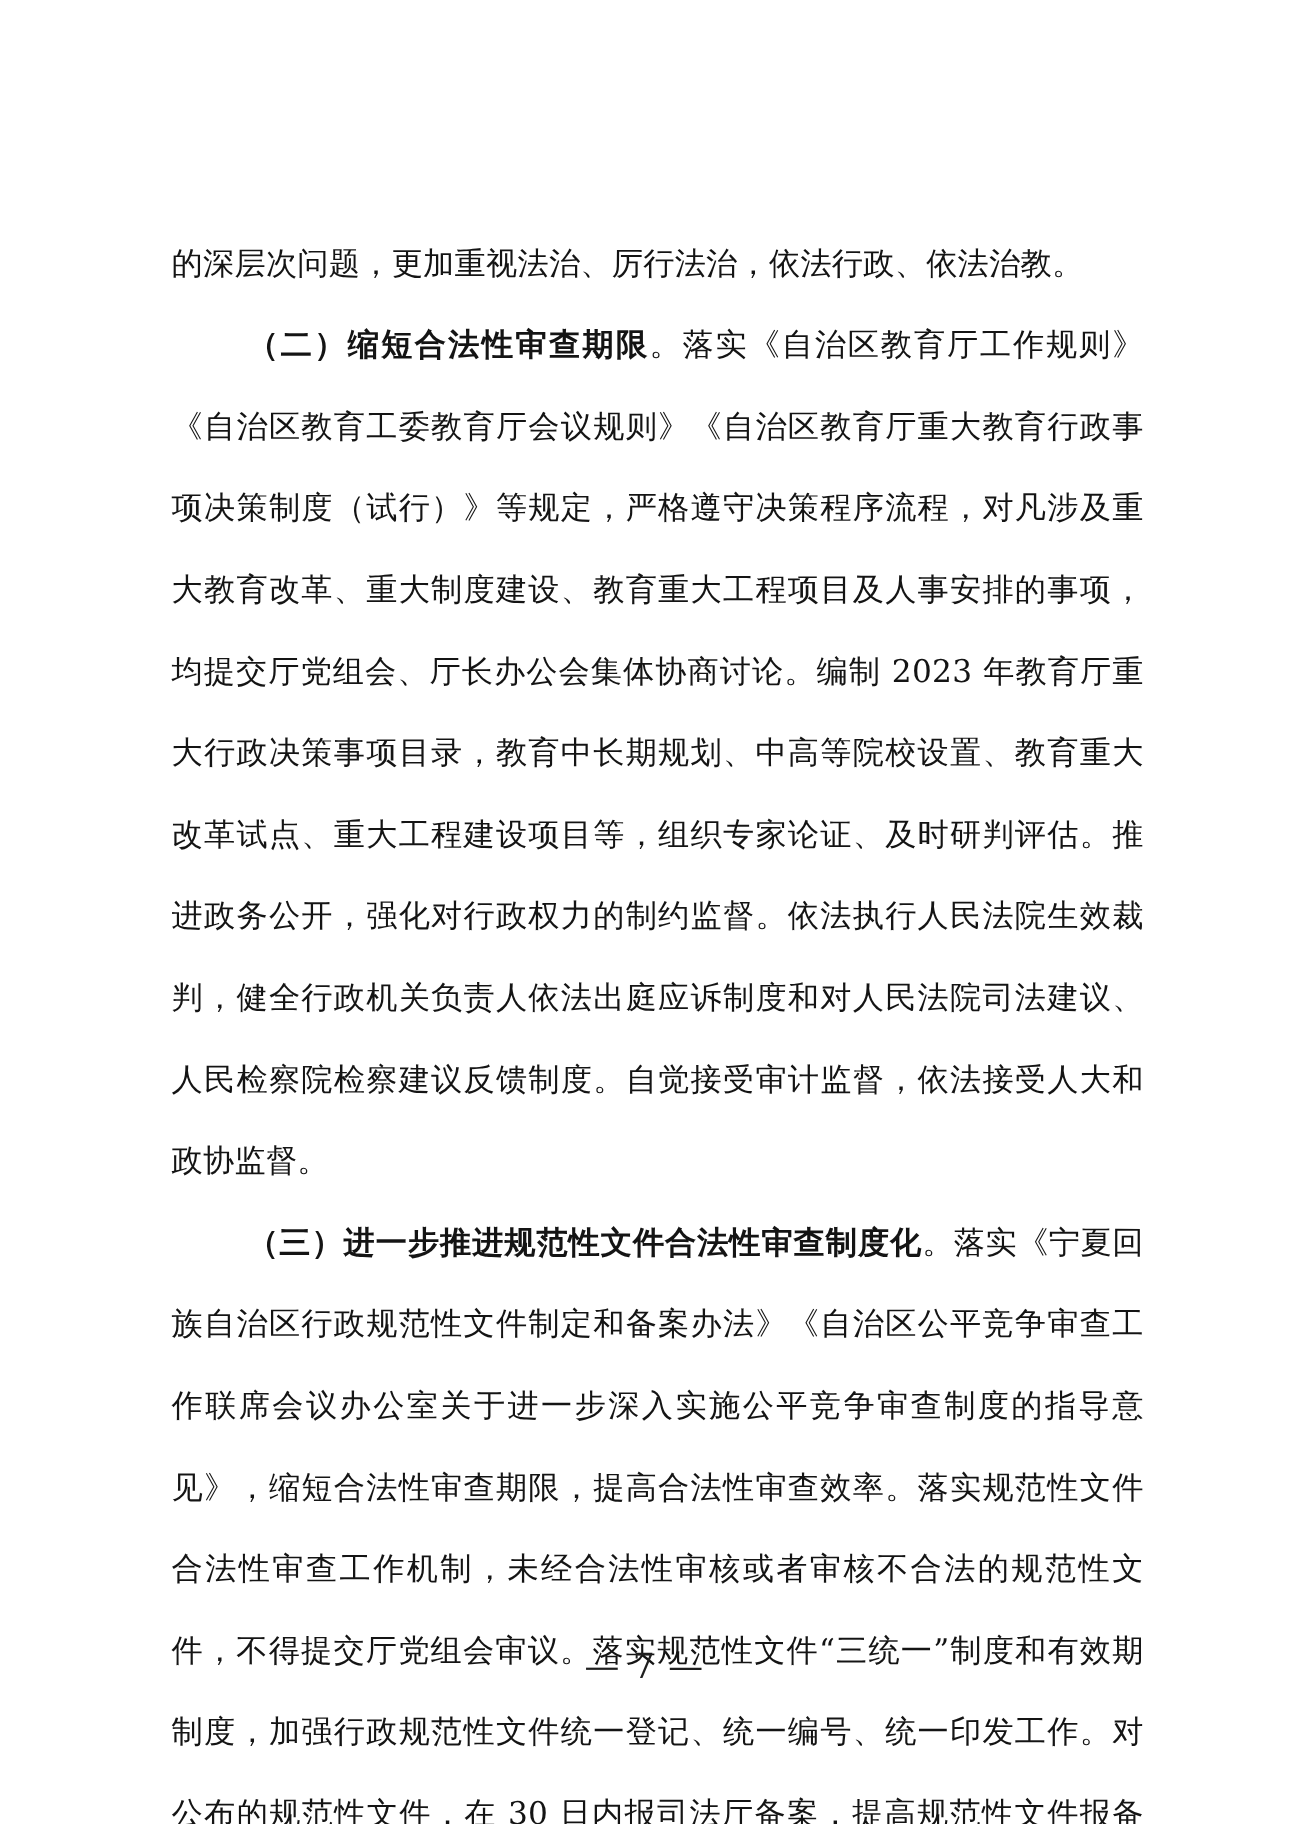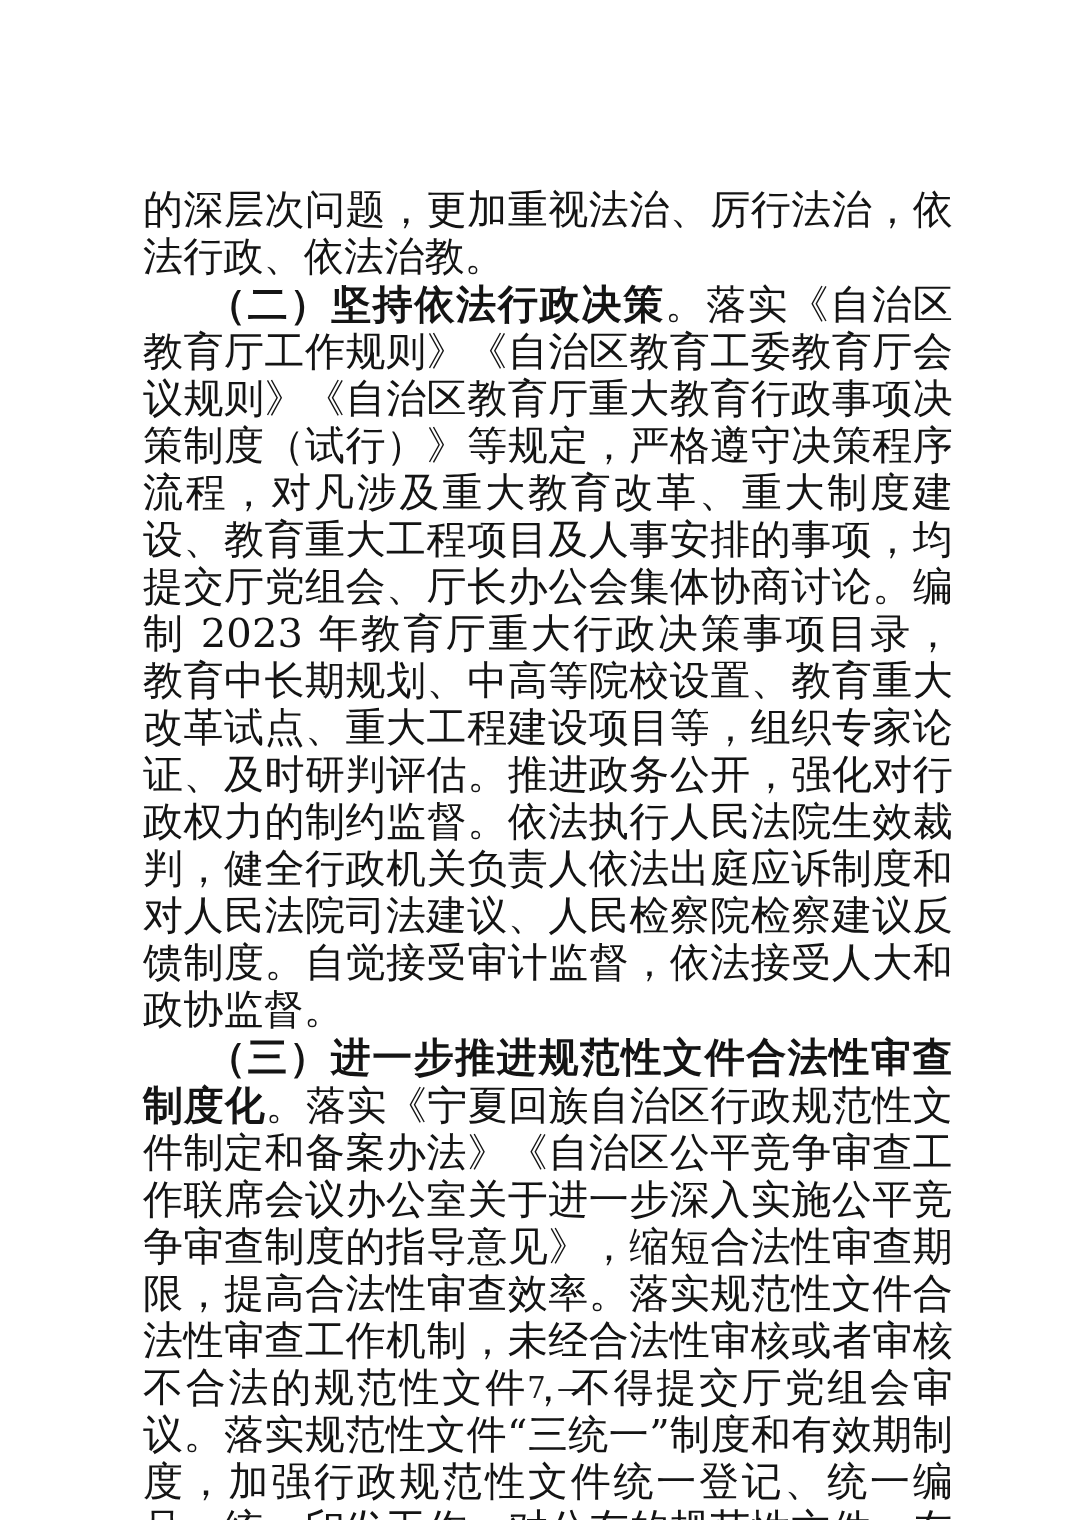"的深层次问题，更加重视法治、厉行法治，依法行政、依法治教。" .para { font-size: 40px -> 26px; line-height: 47px -> 68px }
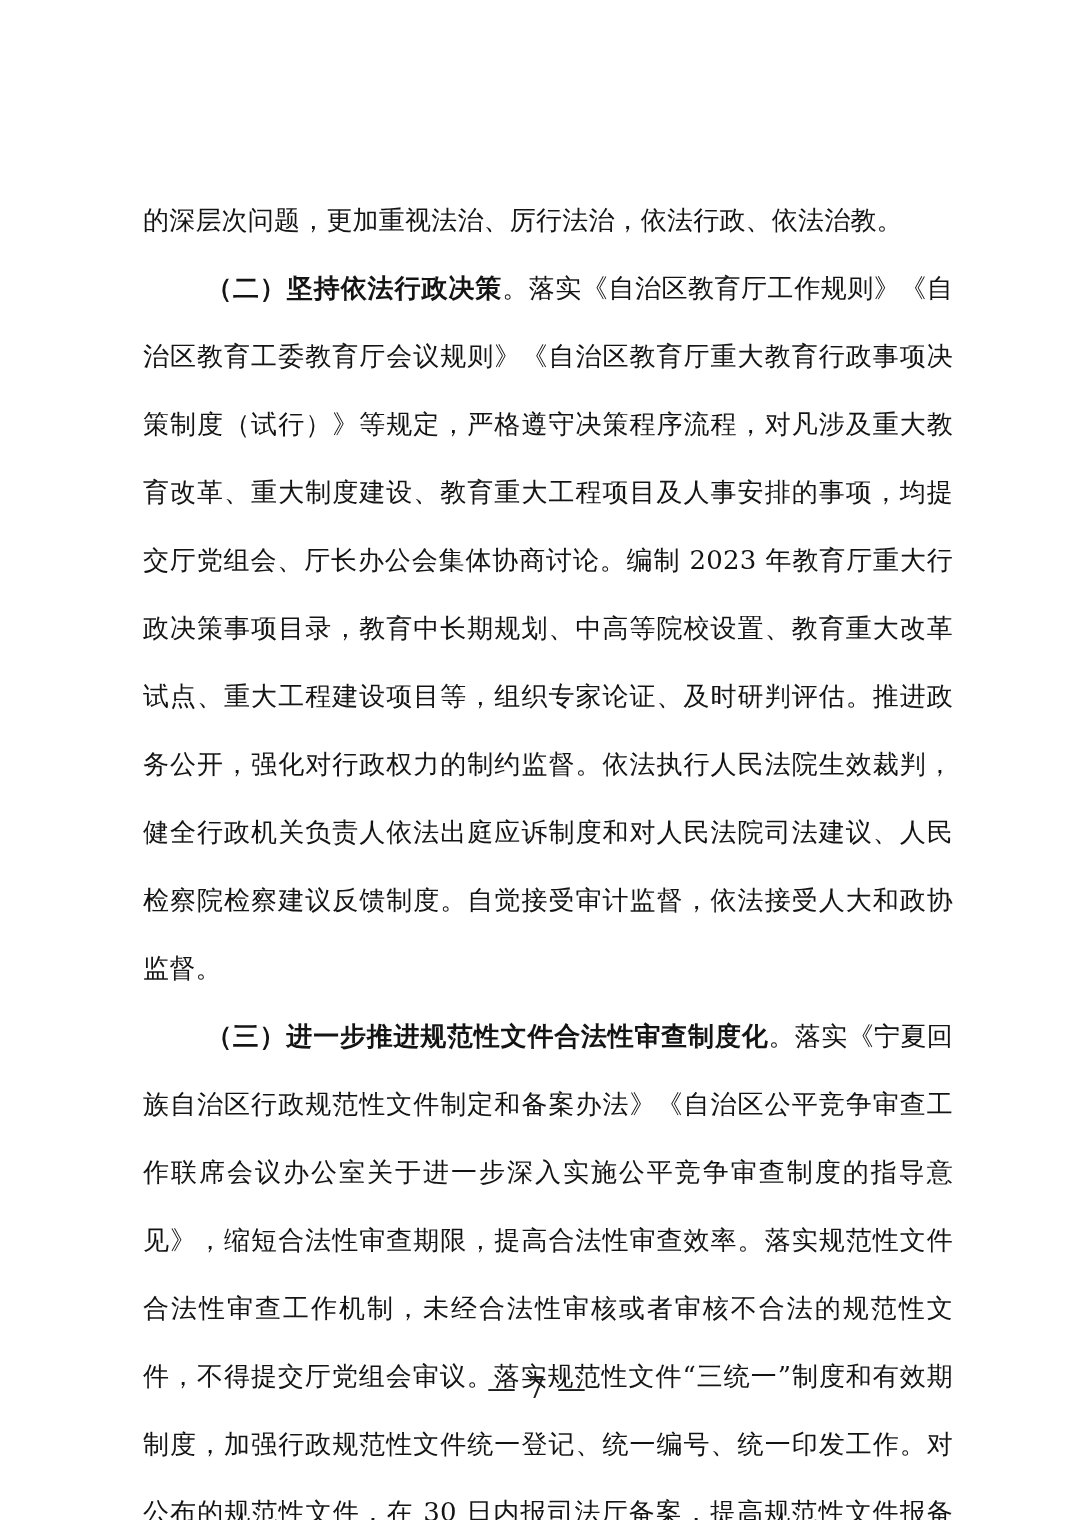"（二）坚持依法行政决策" span.lead { text: 坚持依法行政决策 -> 缩短合法性审查期限 }
